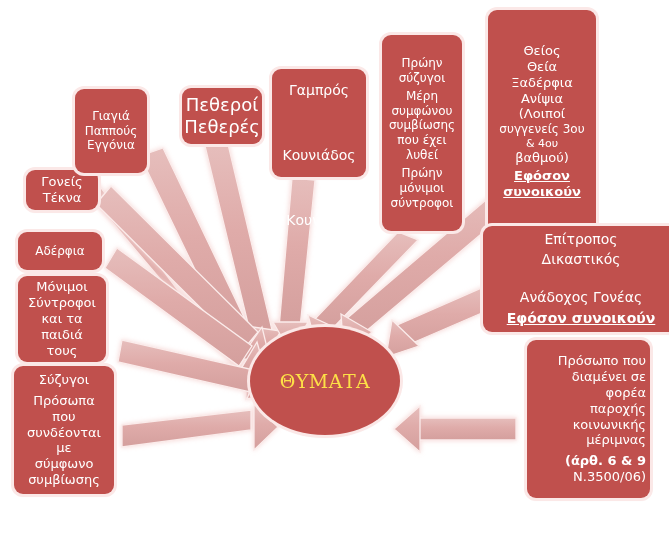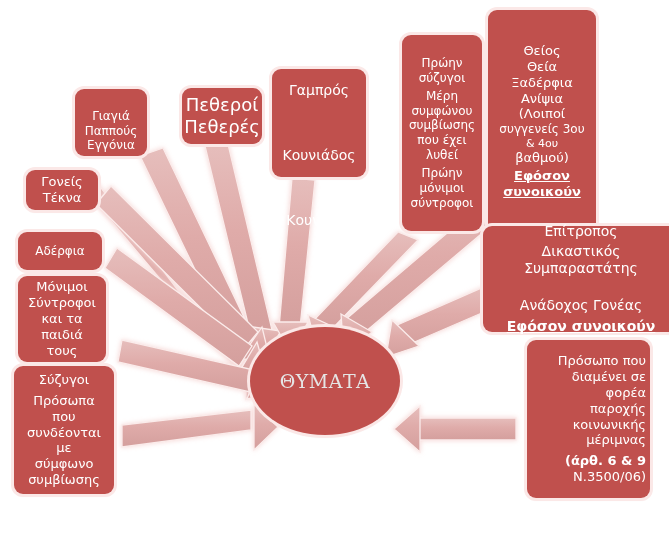"Πρώην" div.node { margin-left: 20px -> none }
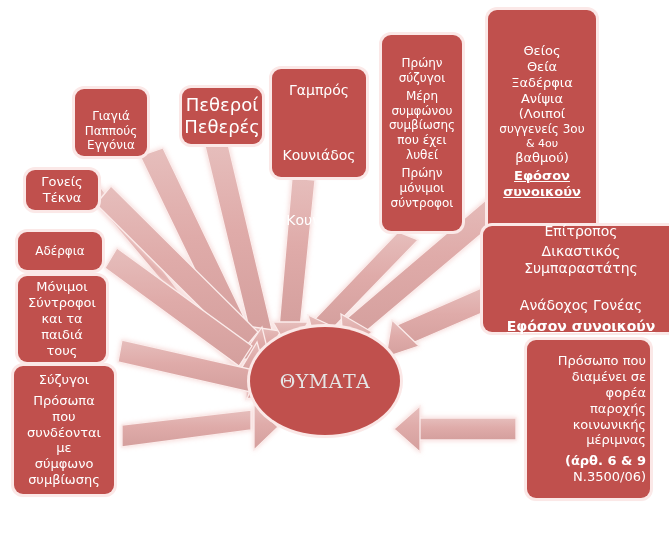"Γιαγιά" div.node { height: 67px -> 84px; justify-content: flex-end -> none }
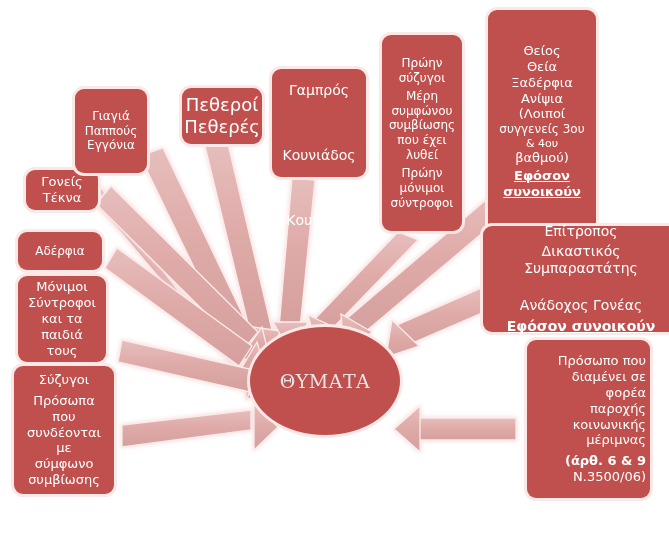"Συμπαραστάτης" span.line { html: <span>Συμπαραστάτης</span> -> none }
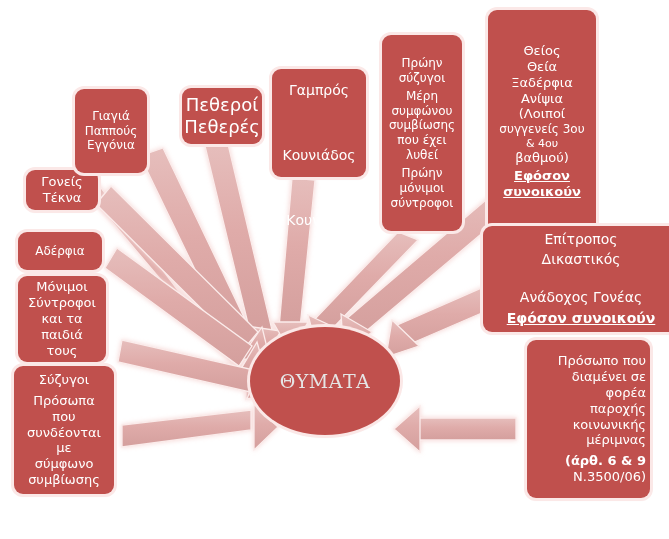"ΘΥΜΑΤΑ" .center-node .center-label { color: #e5e5e5 -> #fde047 }
